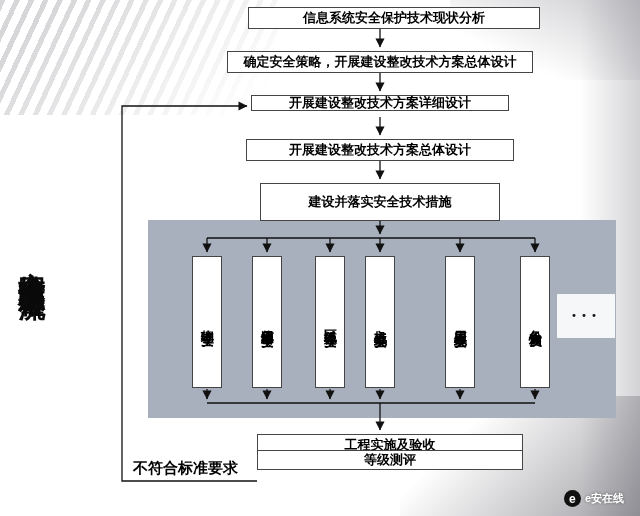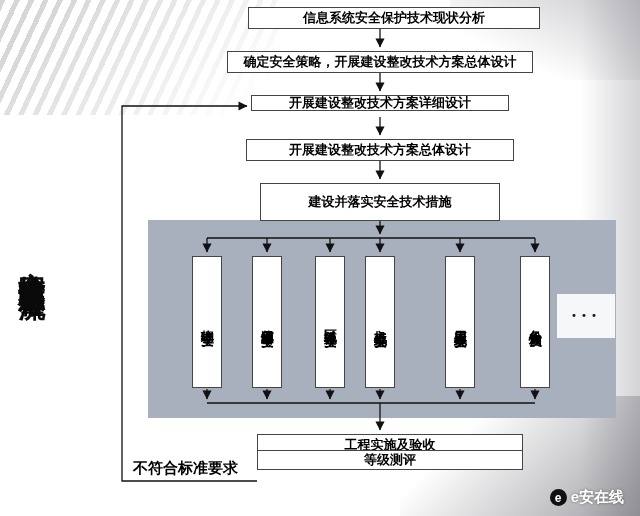"e安在线" #wm-text { font-size: 15px -> 11px }
